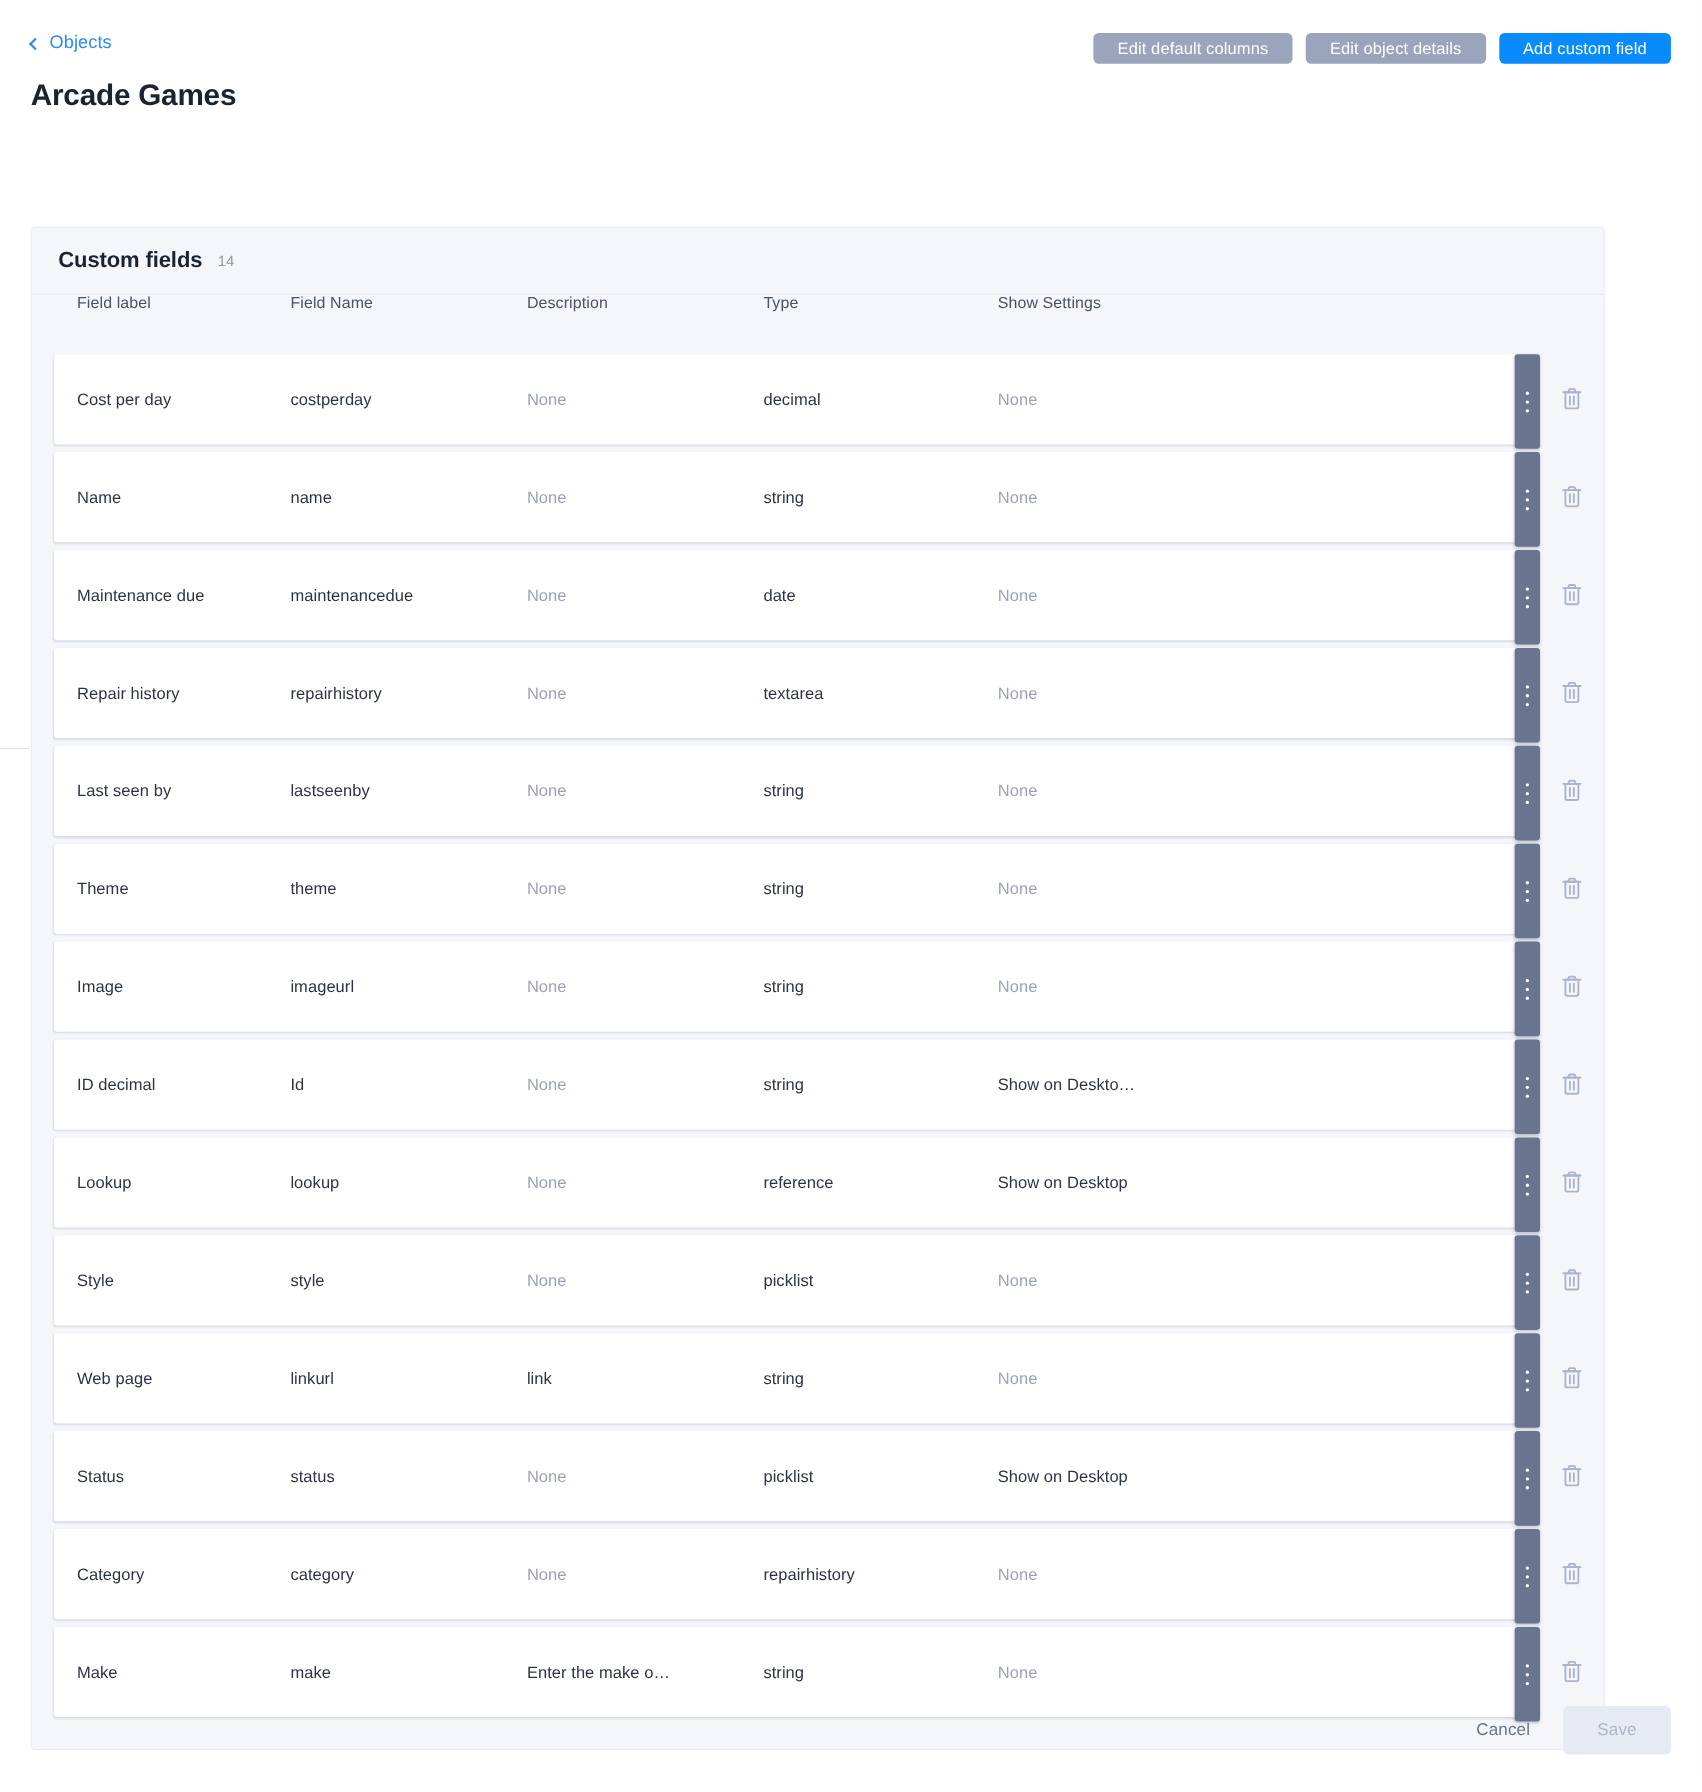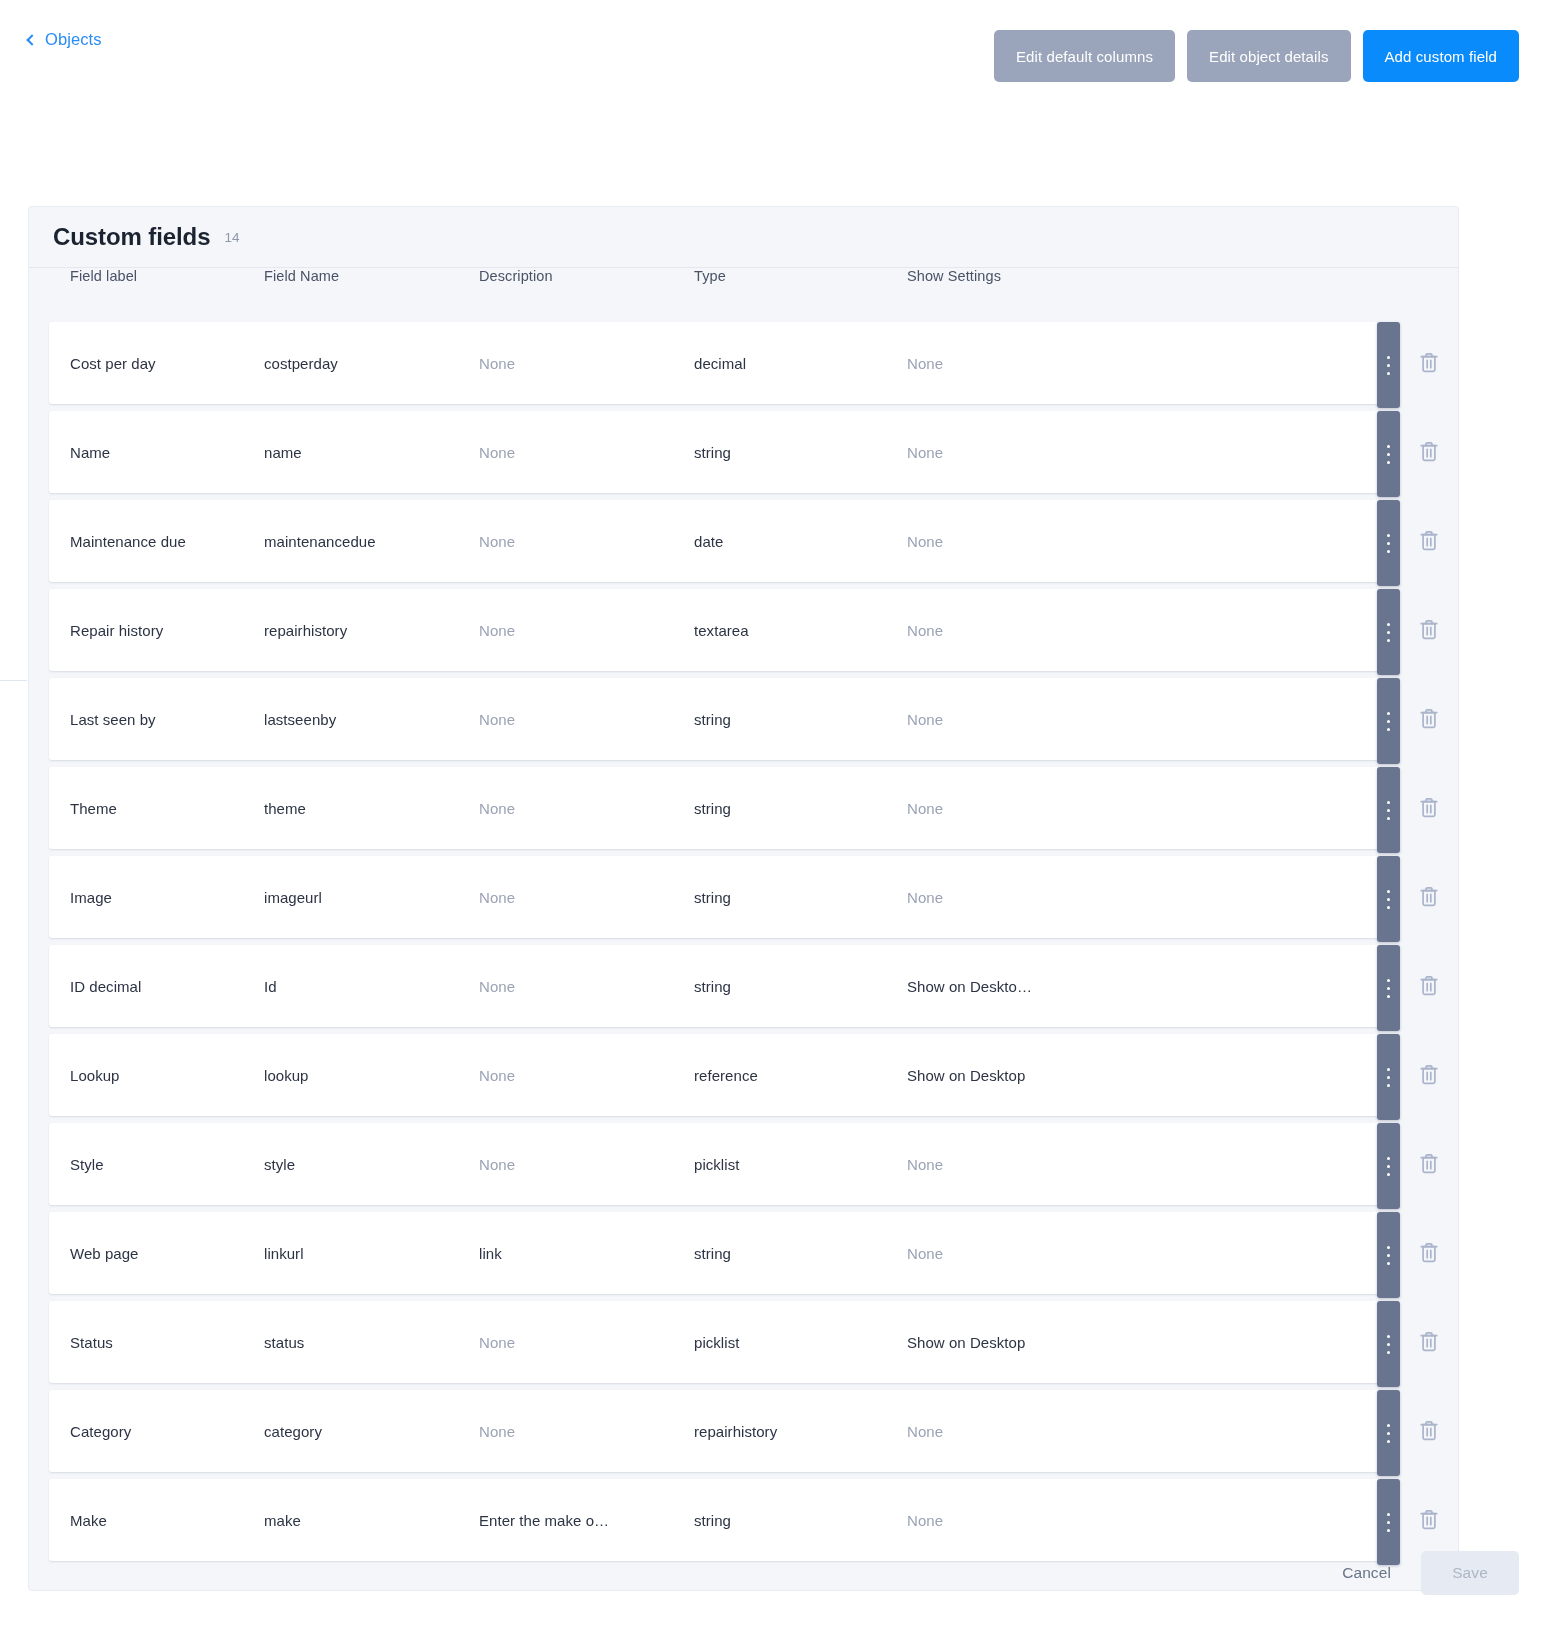"Edit default columns" .btn { height: 52px -> 28px }
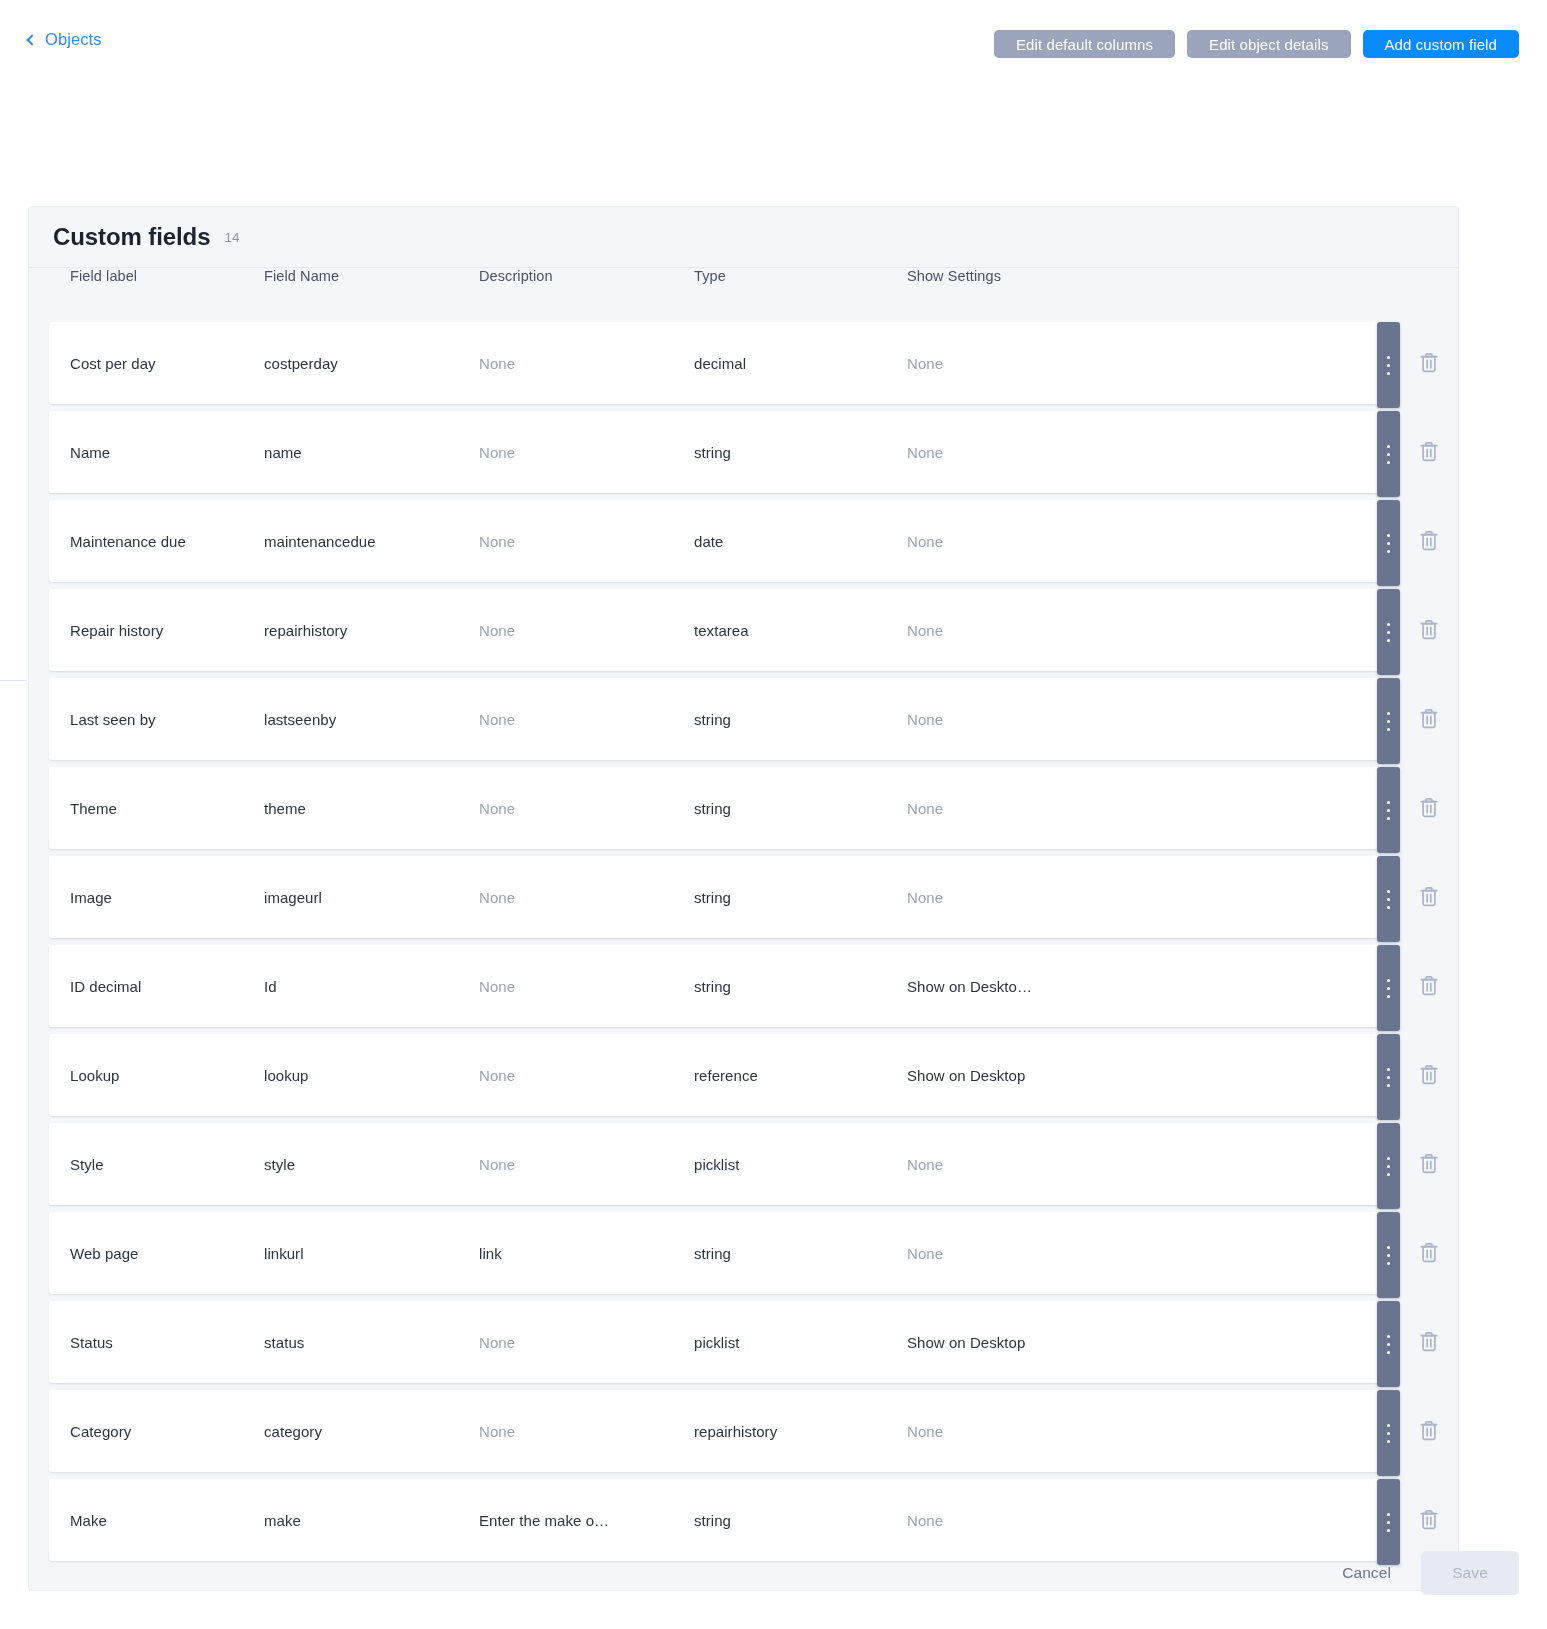"Arcade Games" div.page-title { html: none -> <div>Arcade Games</div> }
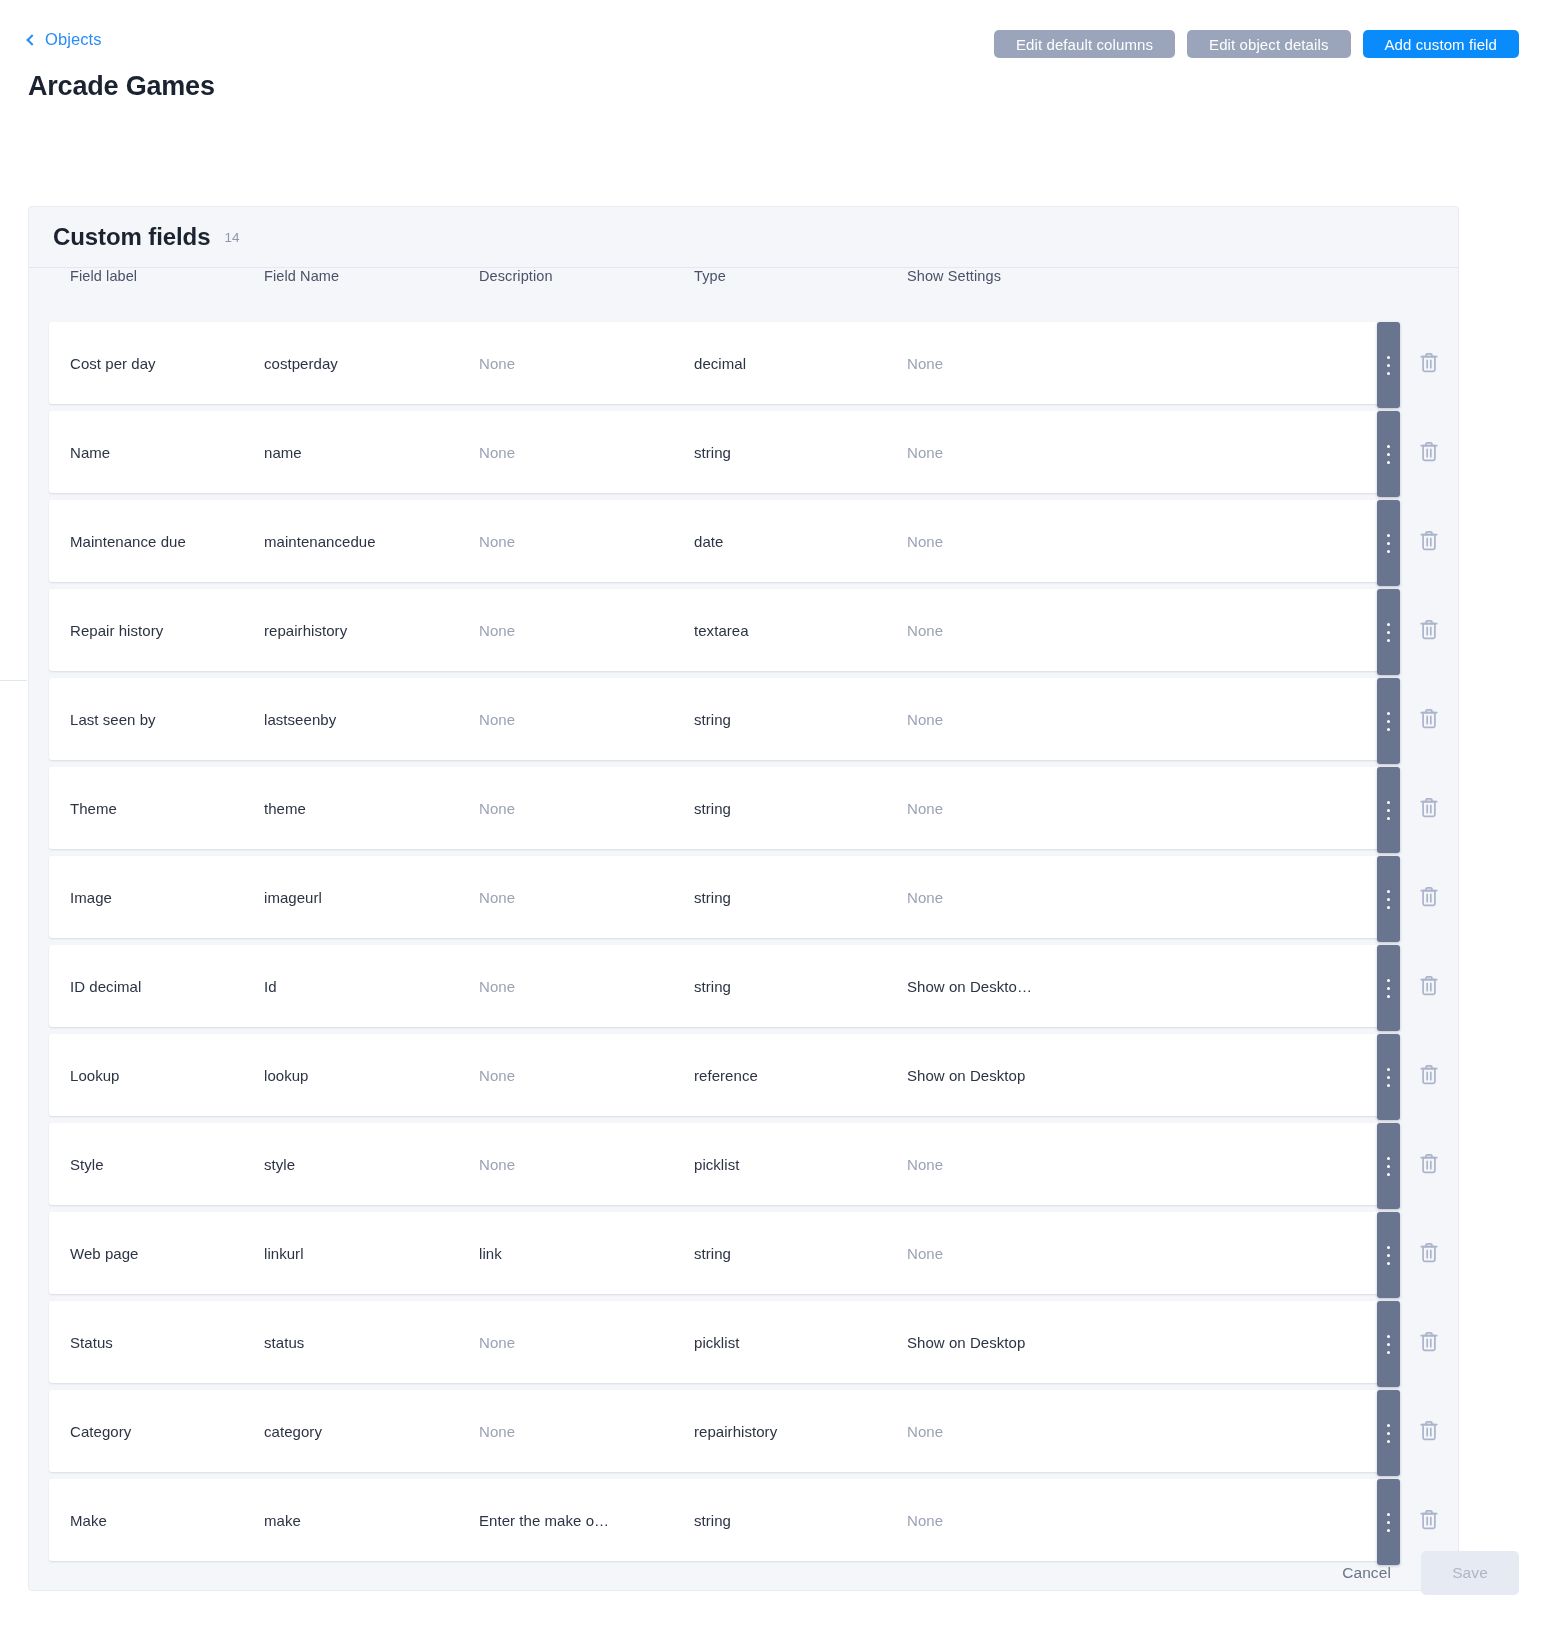"Custom fields" .card-head-title { font-size: 24px -> 20px }
